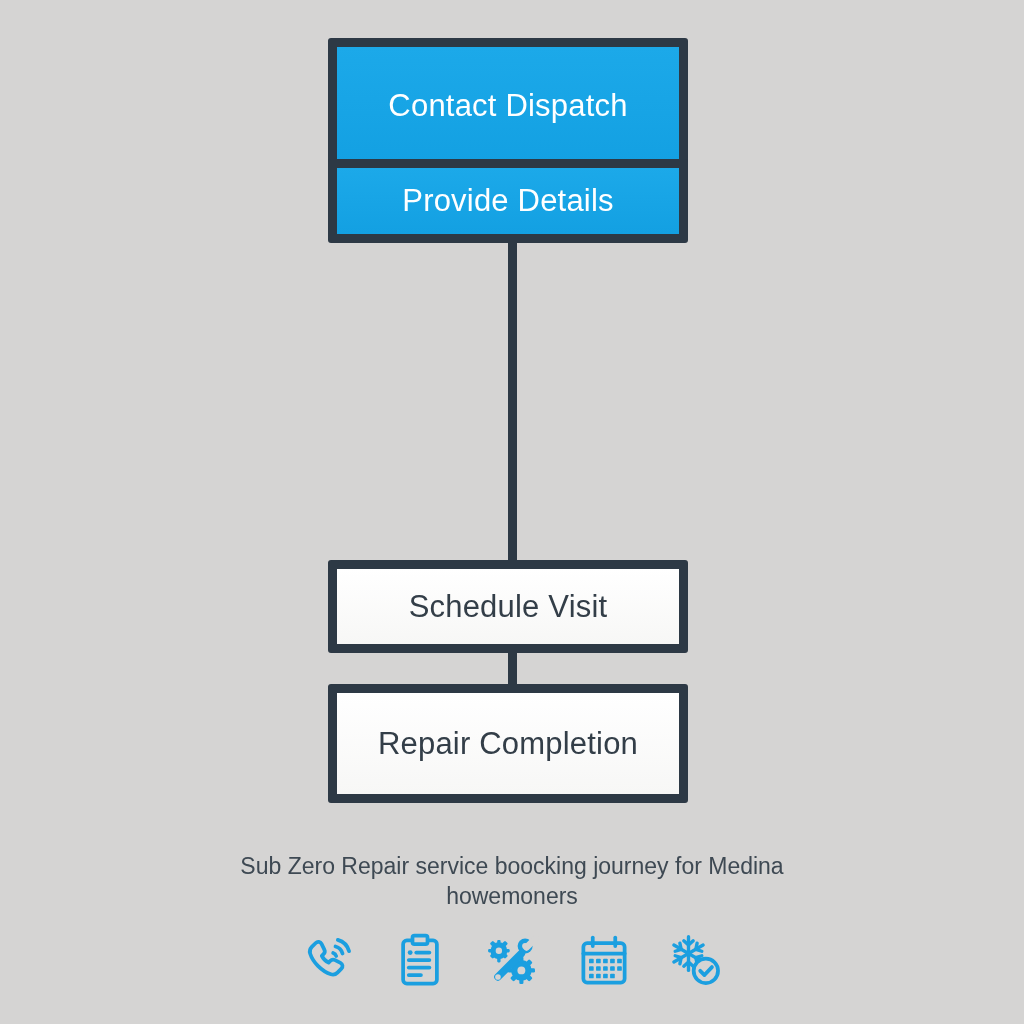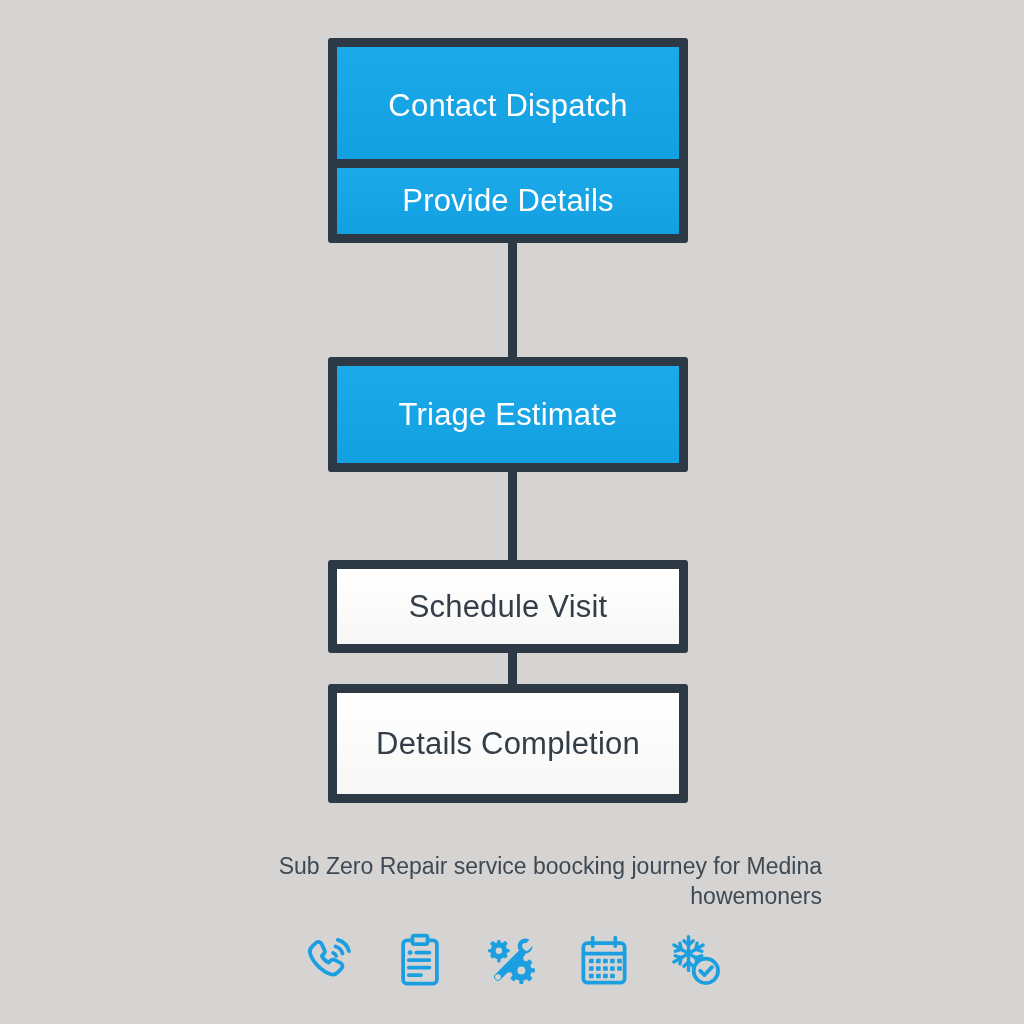"Triage Estimate" div.step { html: <div> <span>Triage Estimate</span> </div> -> none }
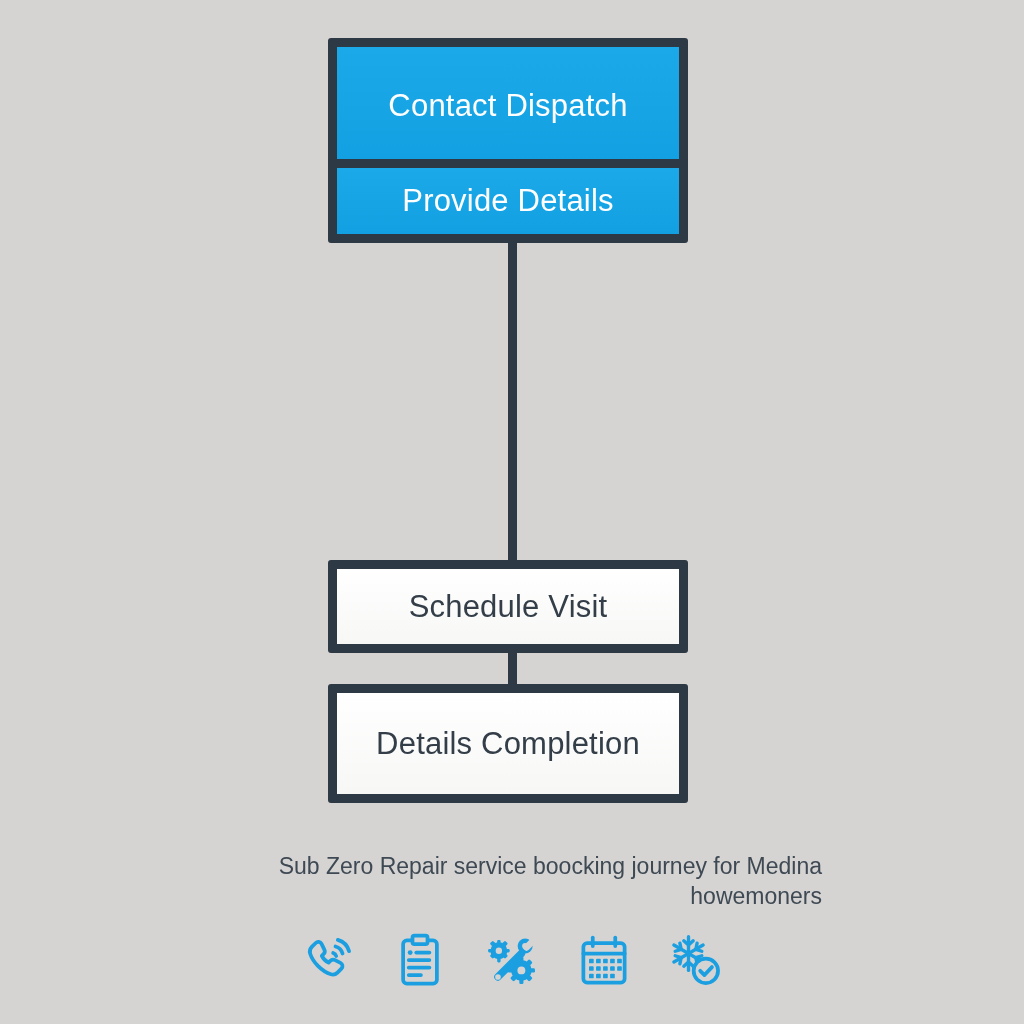"Details Completion" span { text: Details -> Repair }
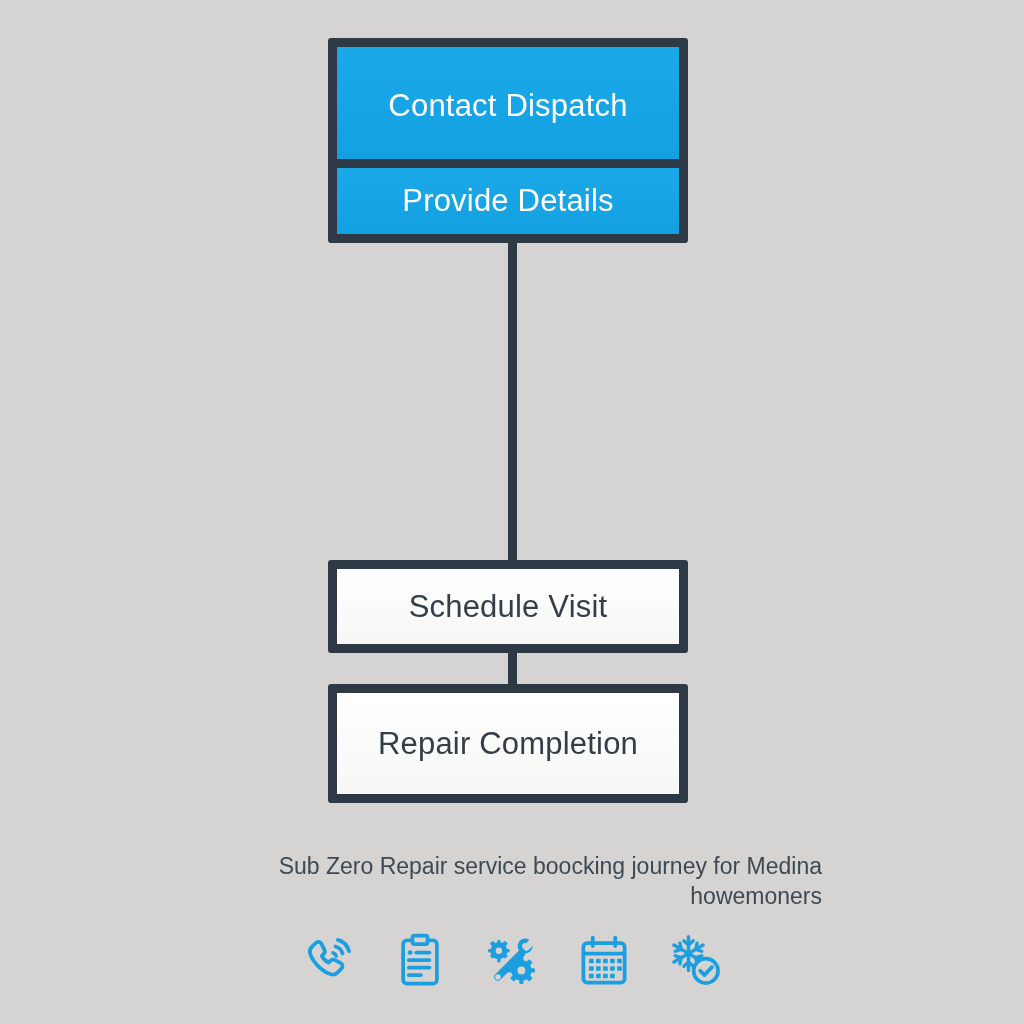"Sub Zero Repair service boocking" .caption { text-align: right -> center }
